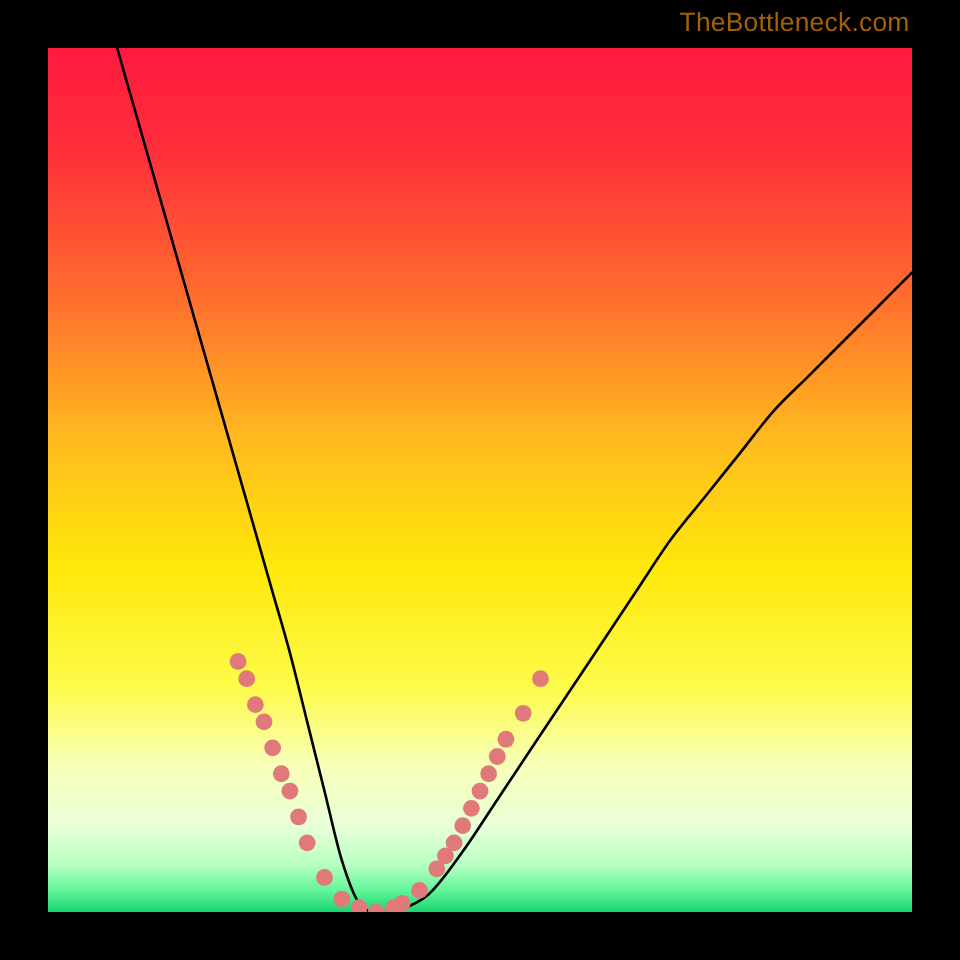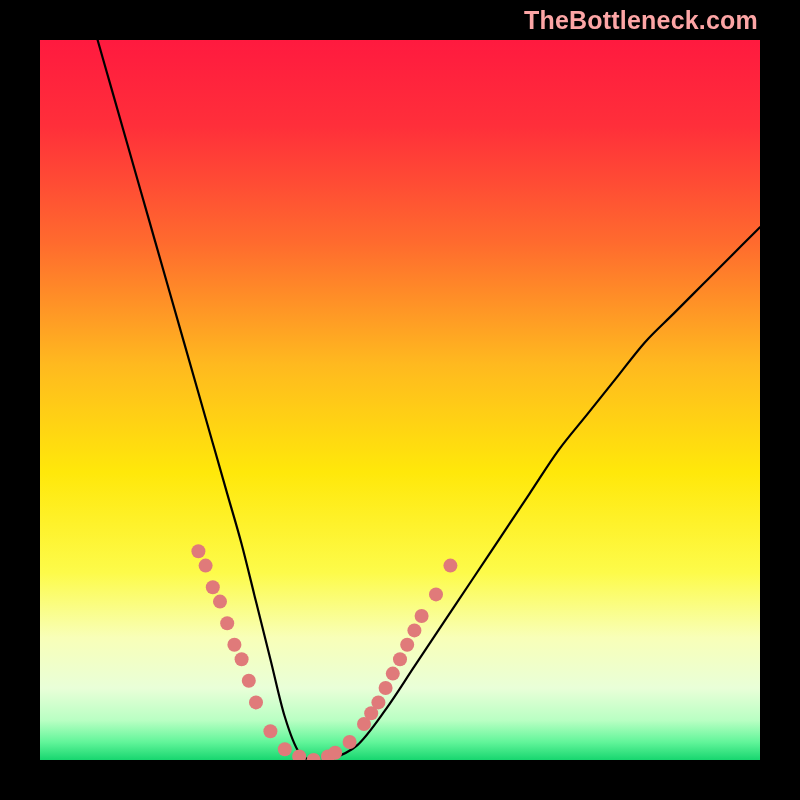"TheBottleneck.com" .watermark { color: #fca5a5 -> #a16207; font-size: 25px -> 22px; font-weight: 700 -> 400 }
